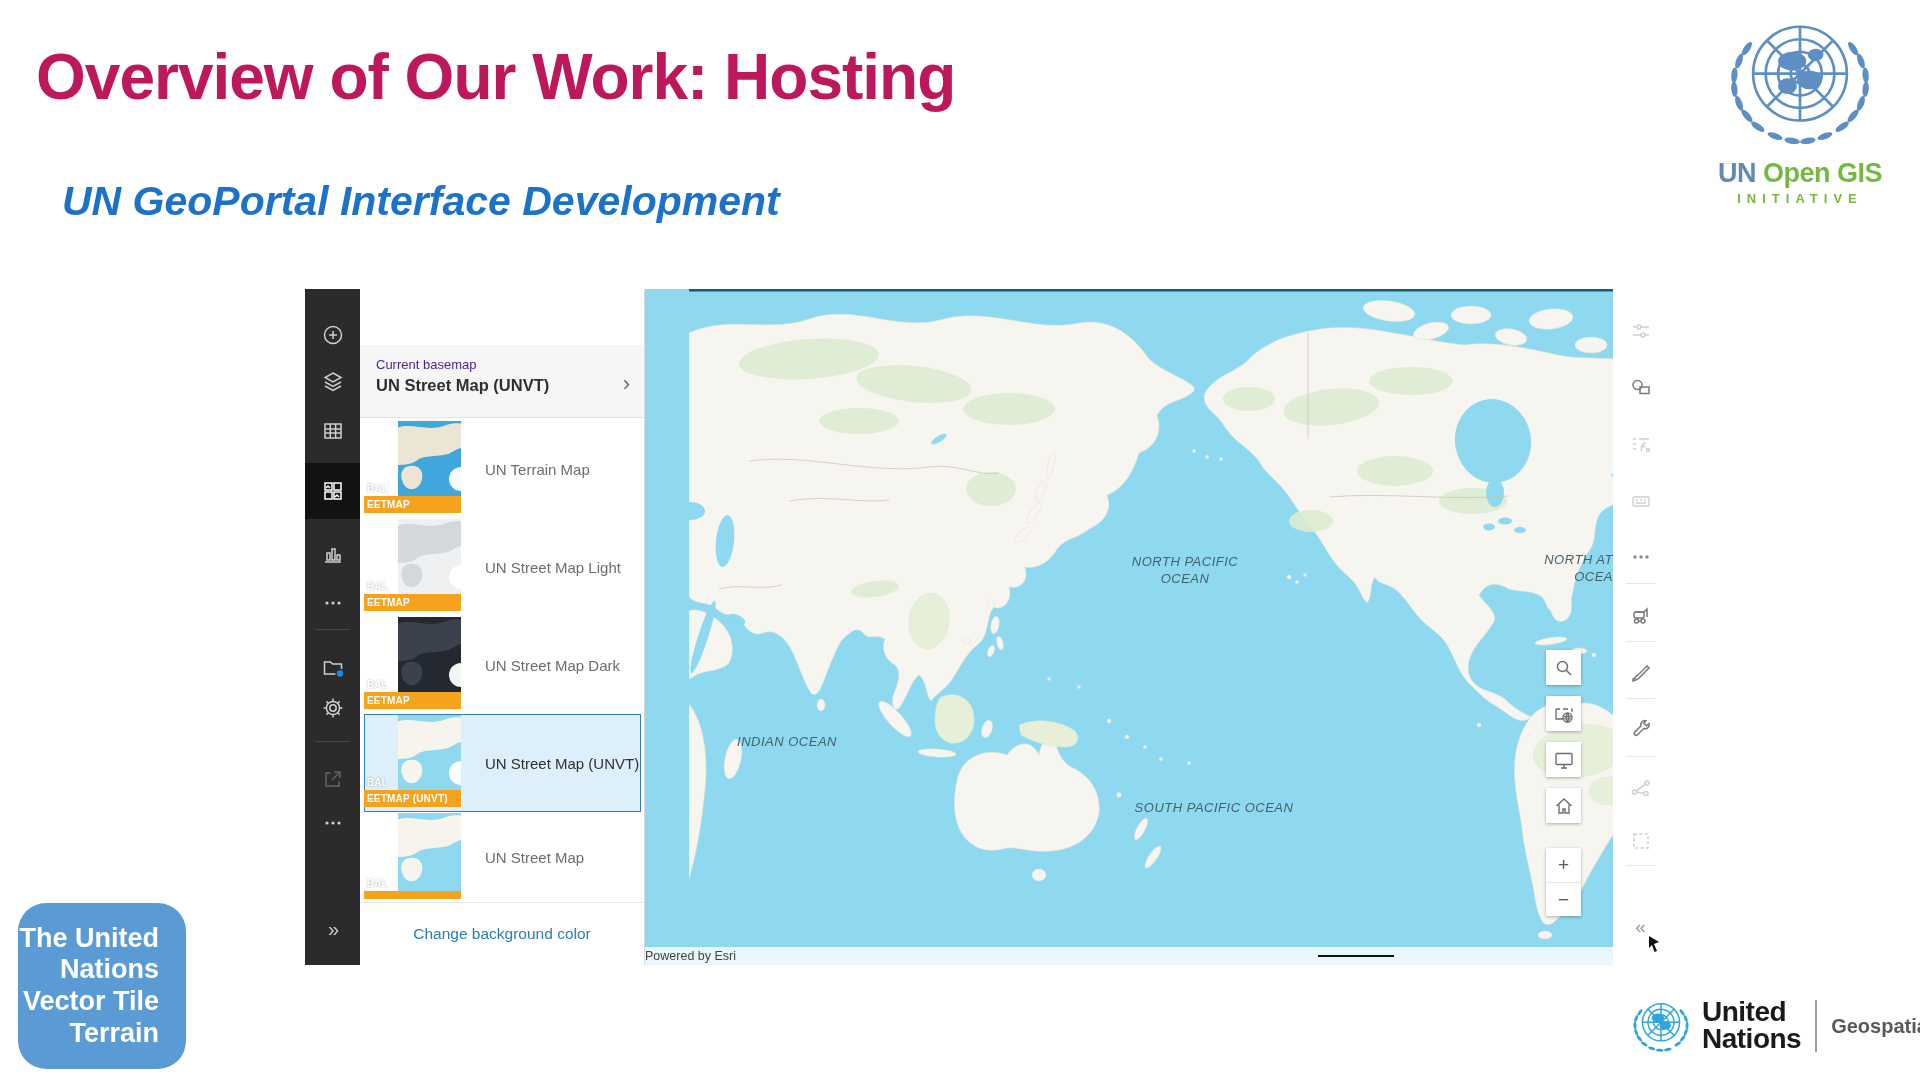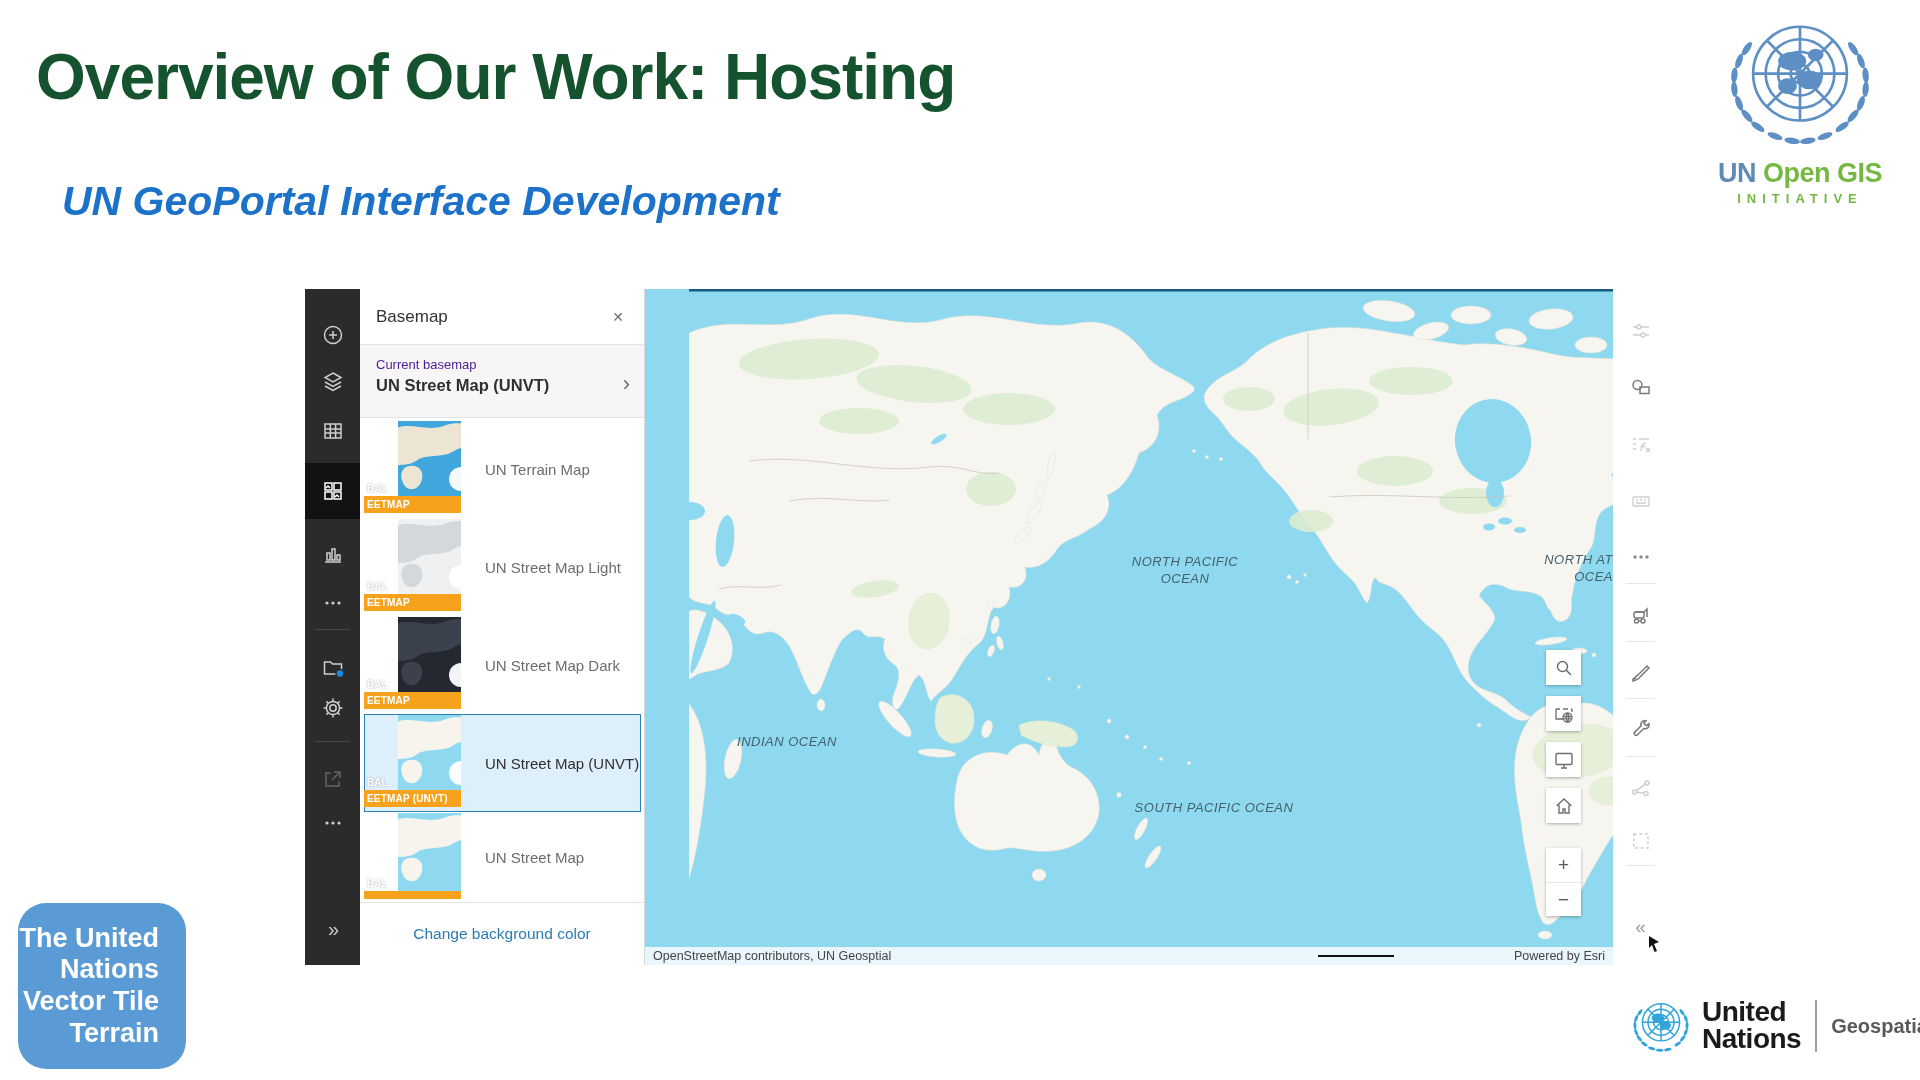"Overview of Our Work: Hosting" #slide-title { color: #14532d -> #be185d }
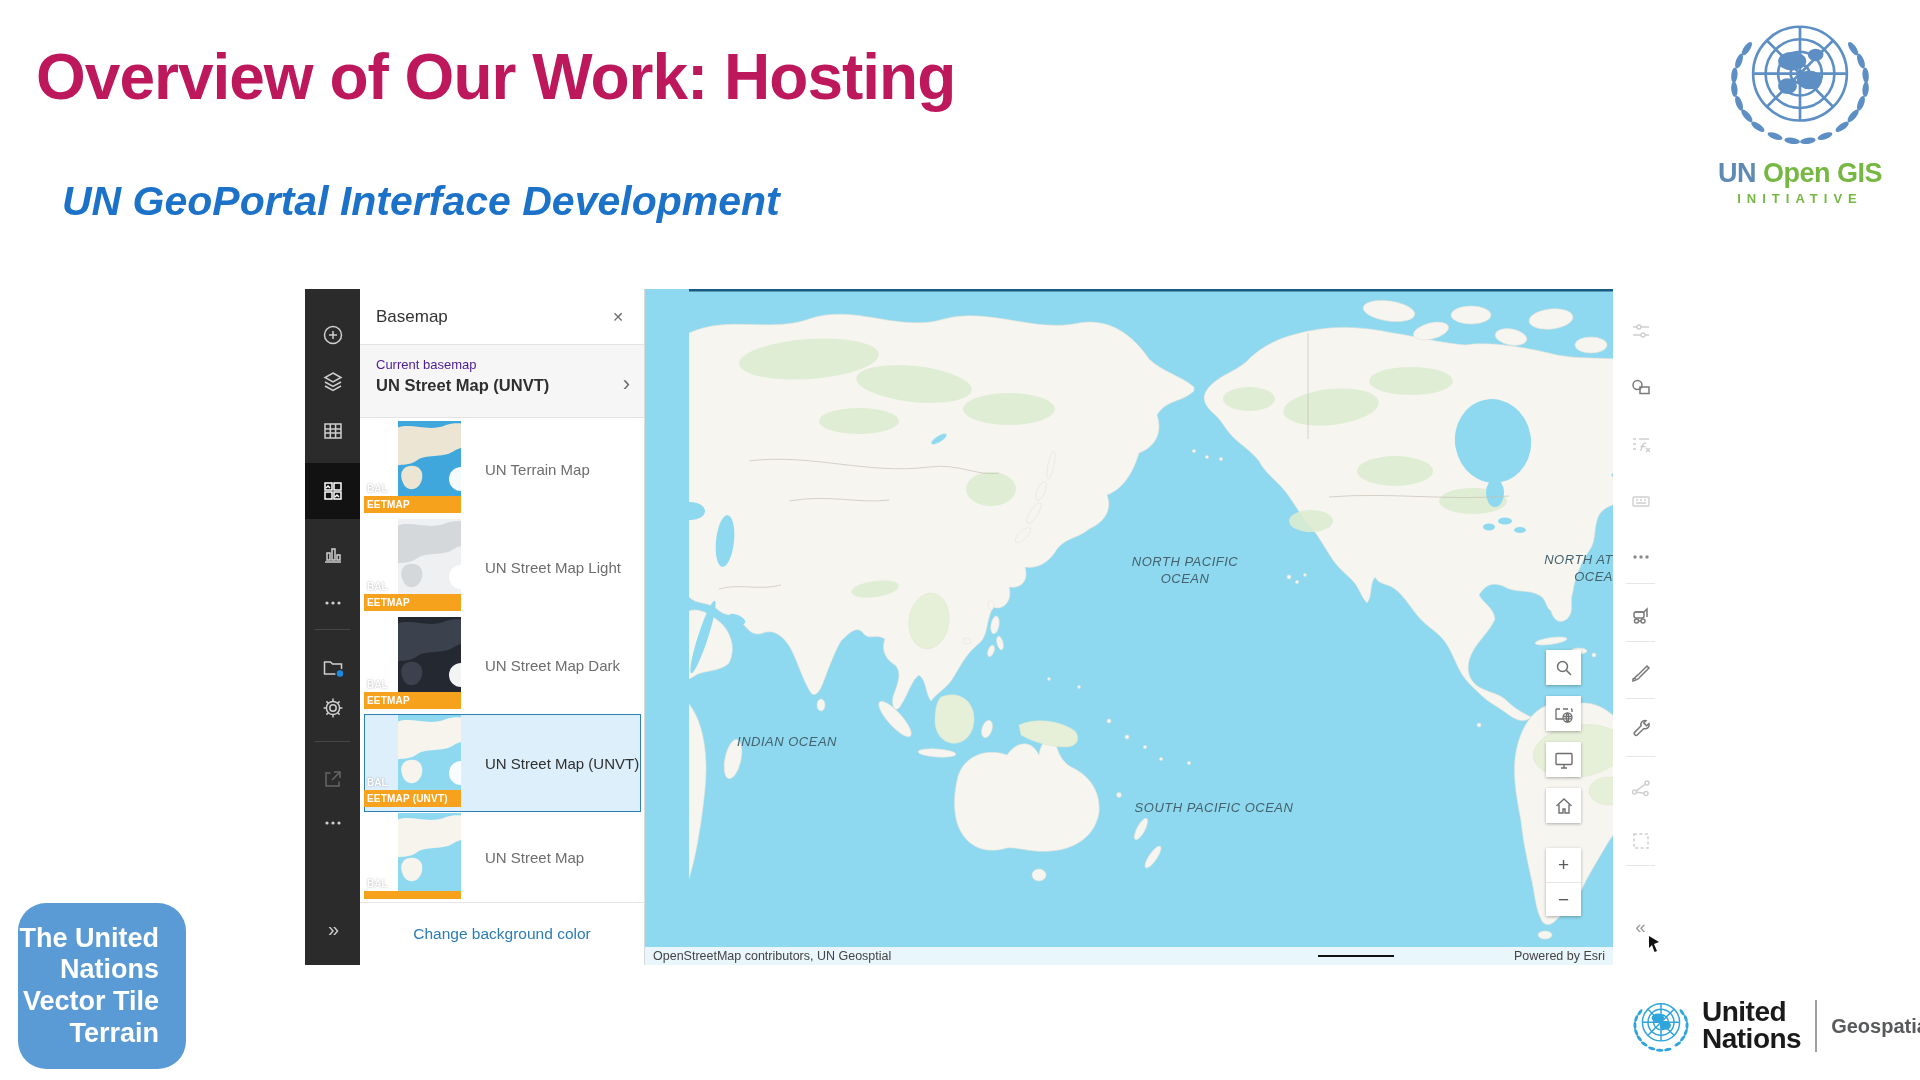"Basemap" div { html: <div> <span>Basemap</span> <span>✕</span> </div> -> none }
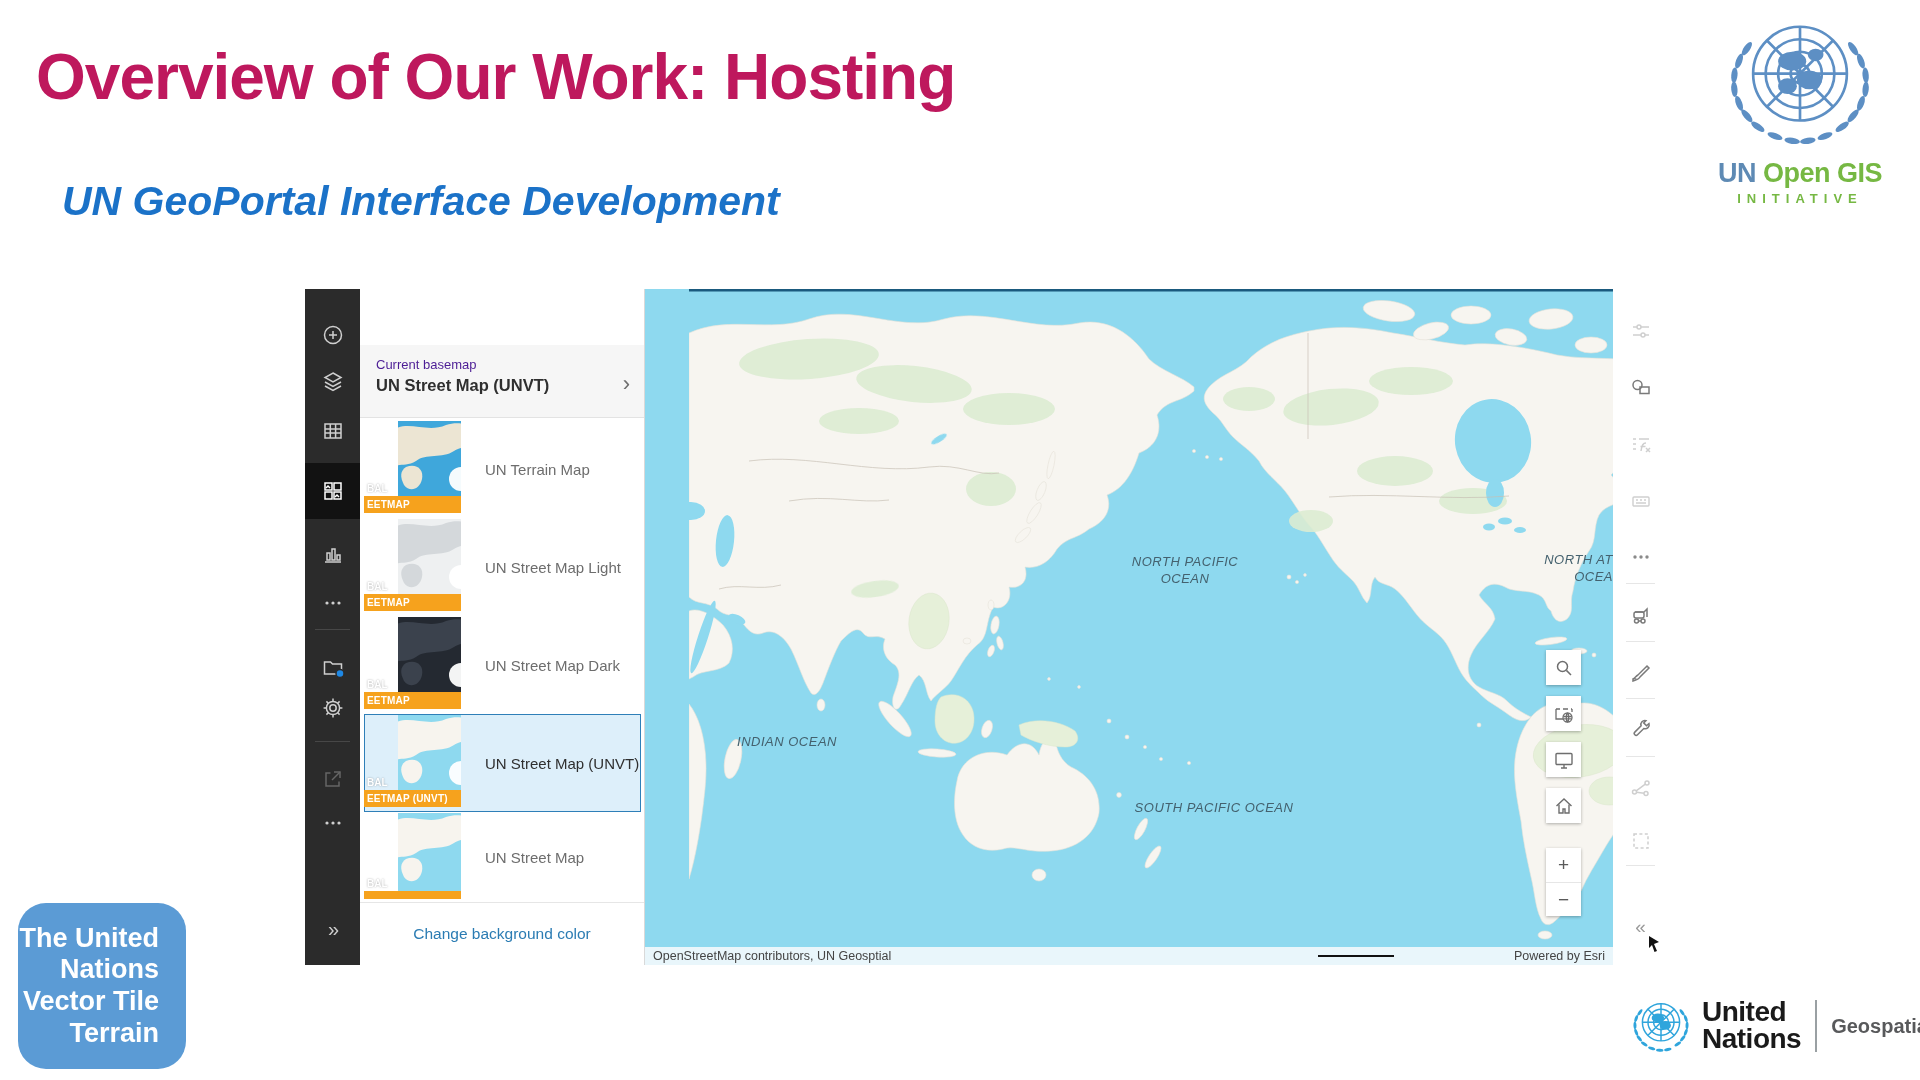"OpenStreetMap contributors, UN Geosptial" span { html: <span>OpenStreetMap contributors, UN Geosptial</span> -> none }
